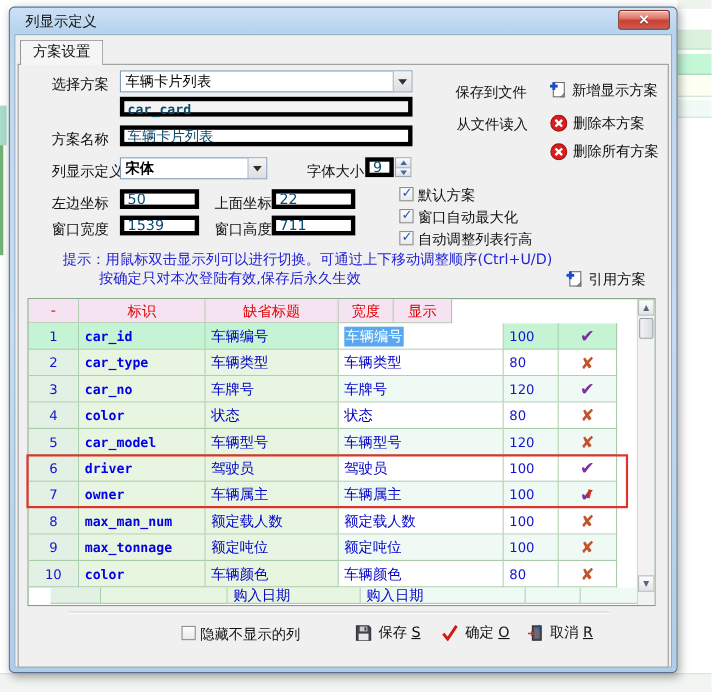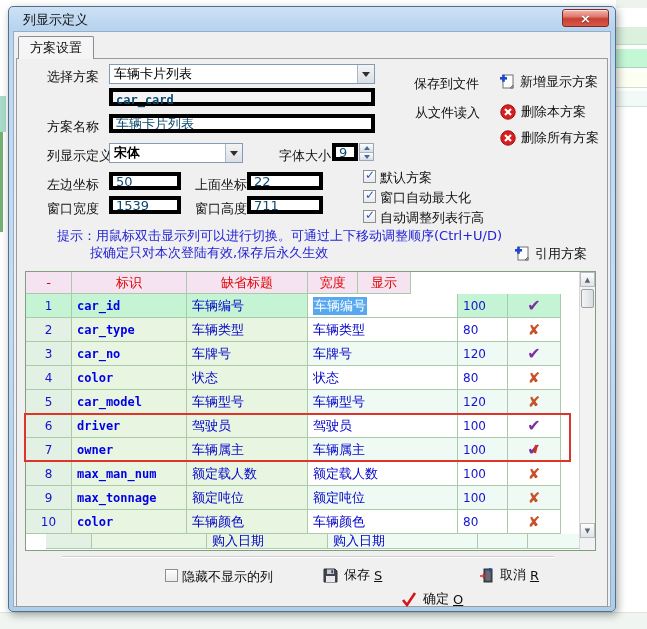"确定" div.foot-btn { top: 531px -> 507px }
